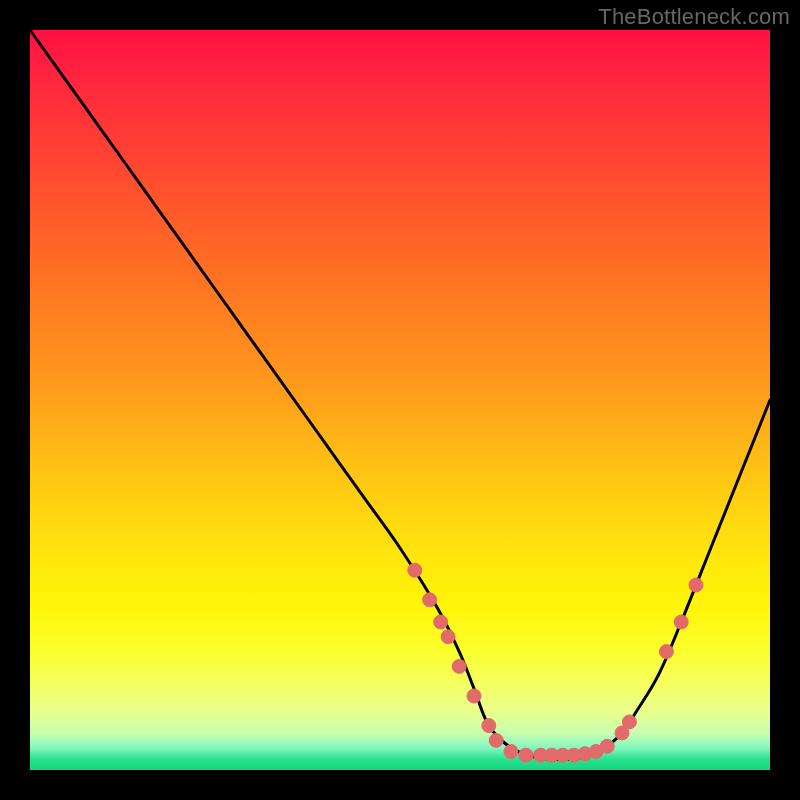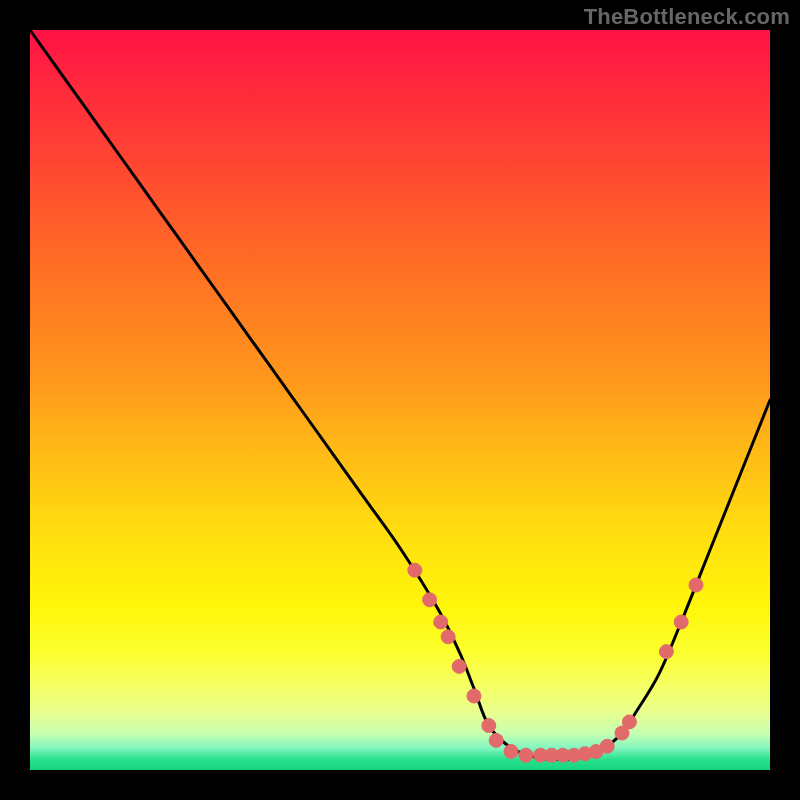"TheBottleneck.com" .watermark { font-weight: 700 -> 400 }
